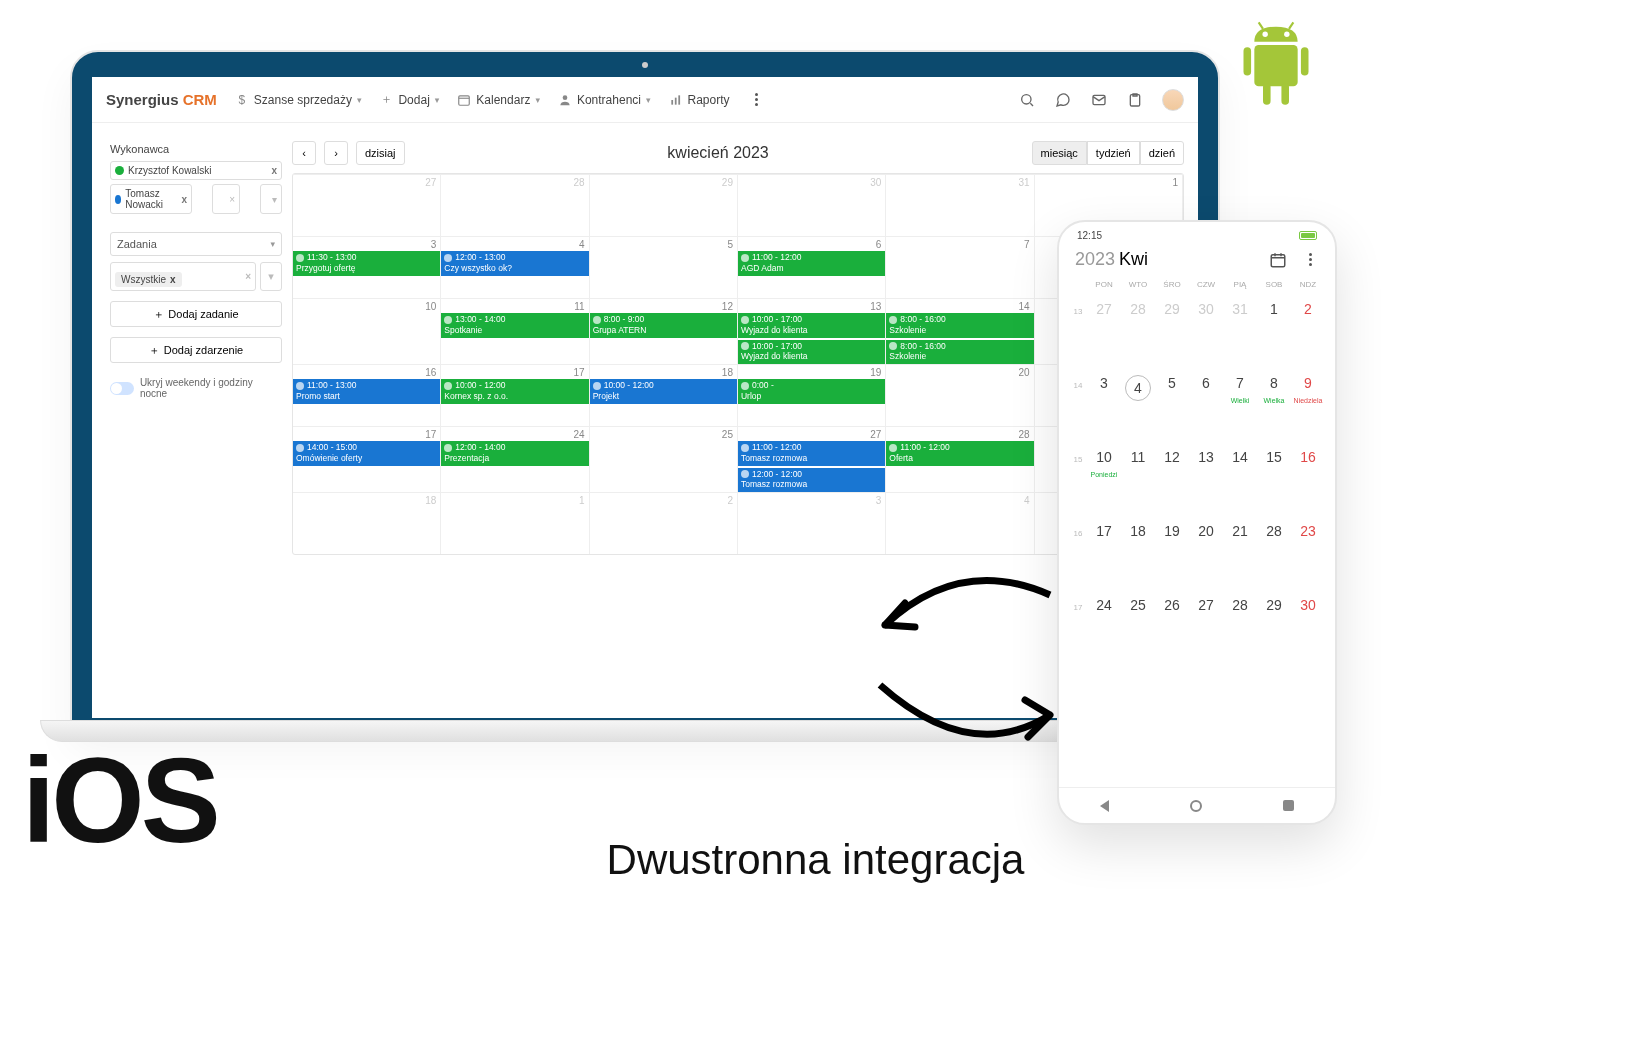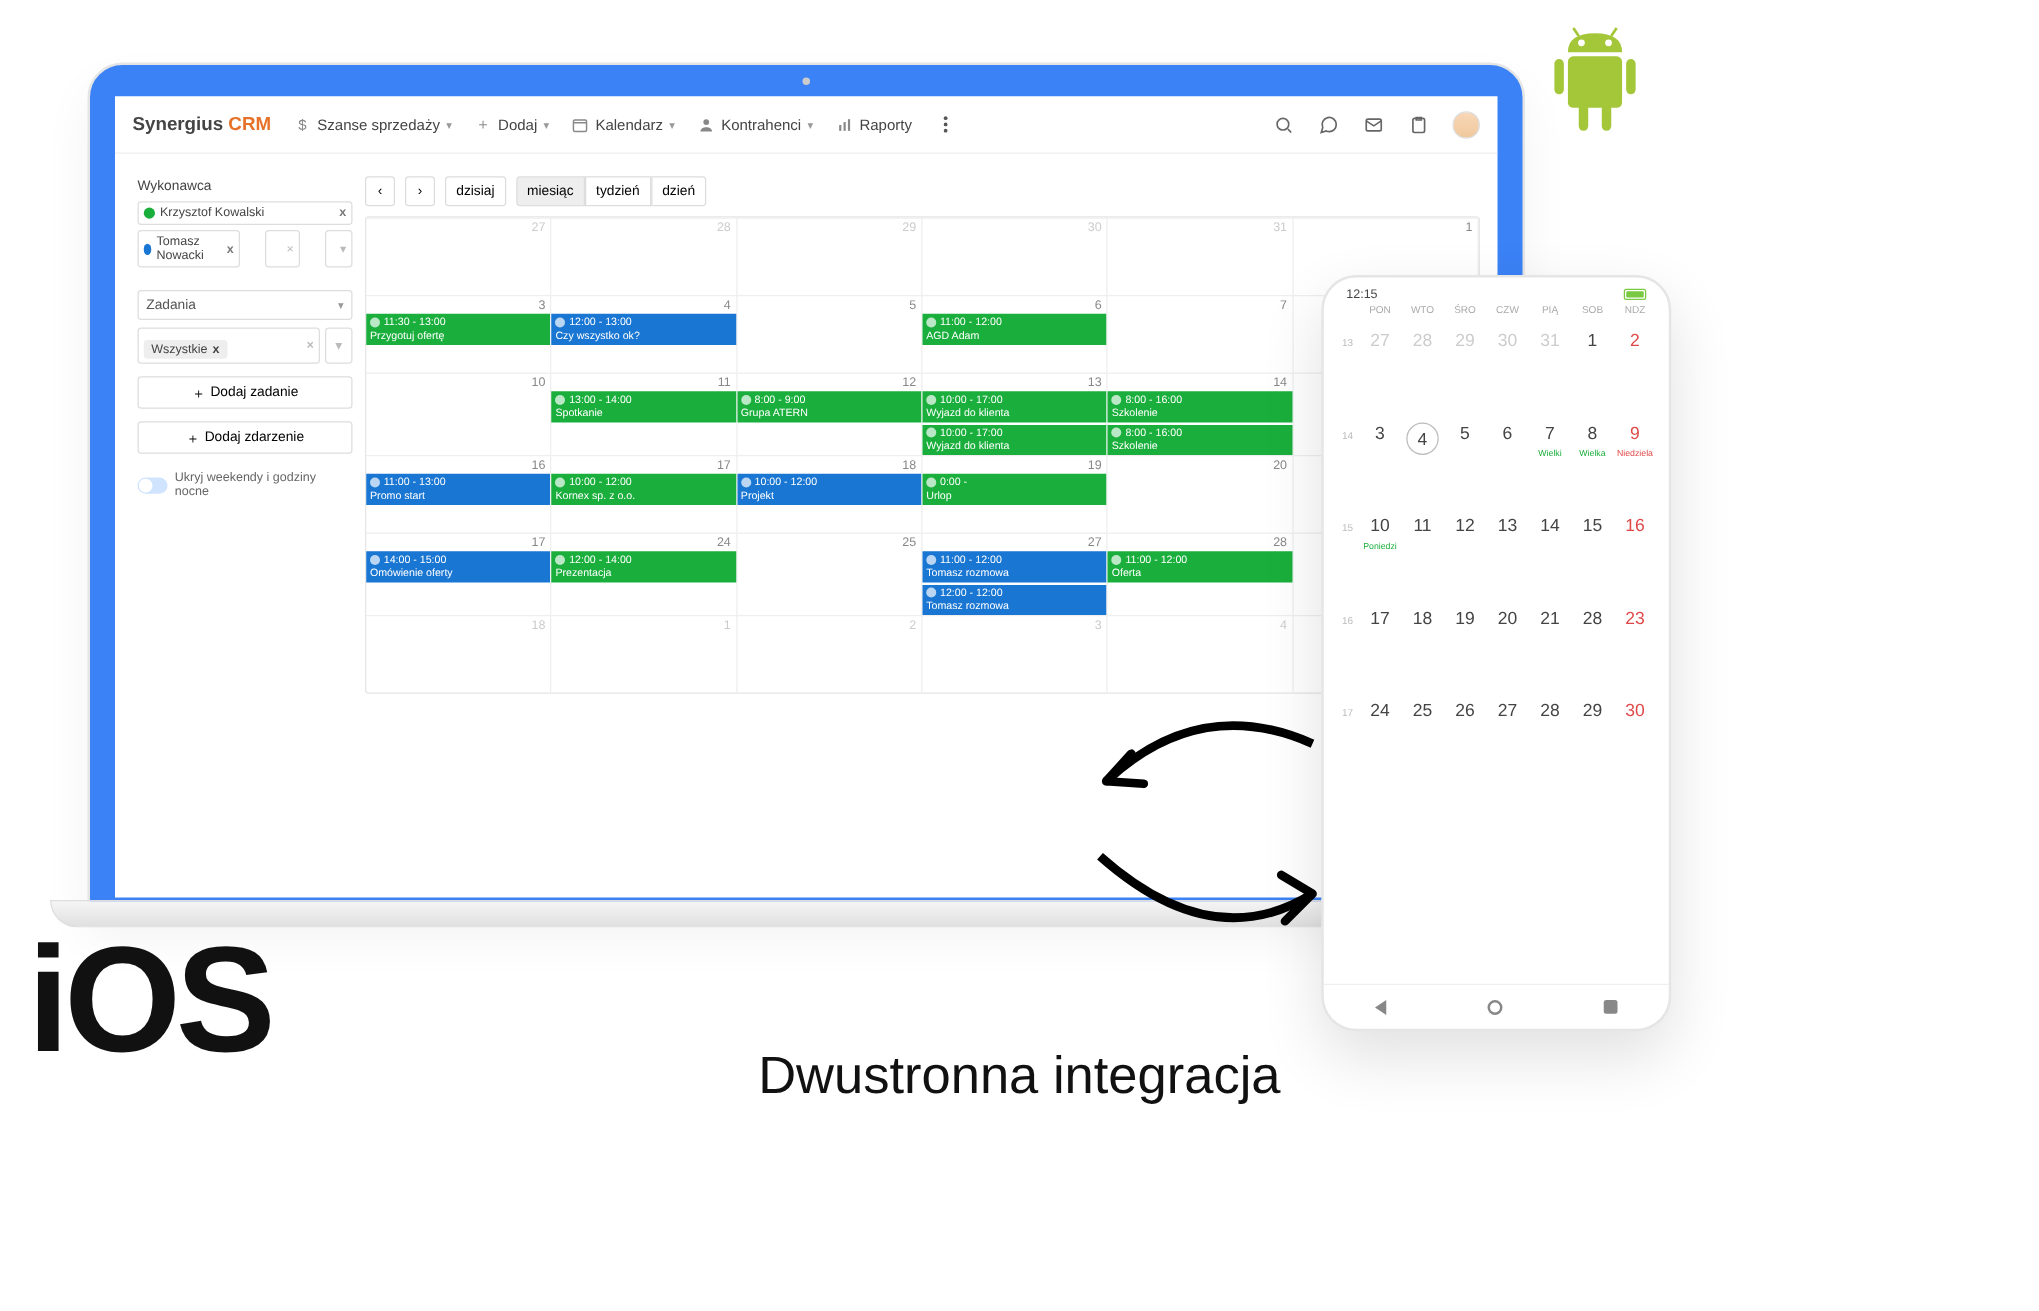"Synergius CRM" .laptop { background: #3b82f6 -> #0c4a6e }
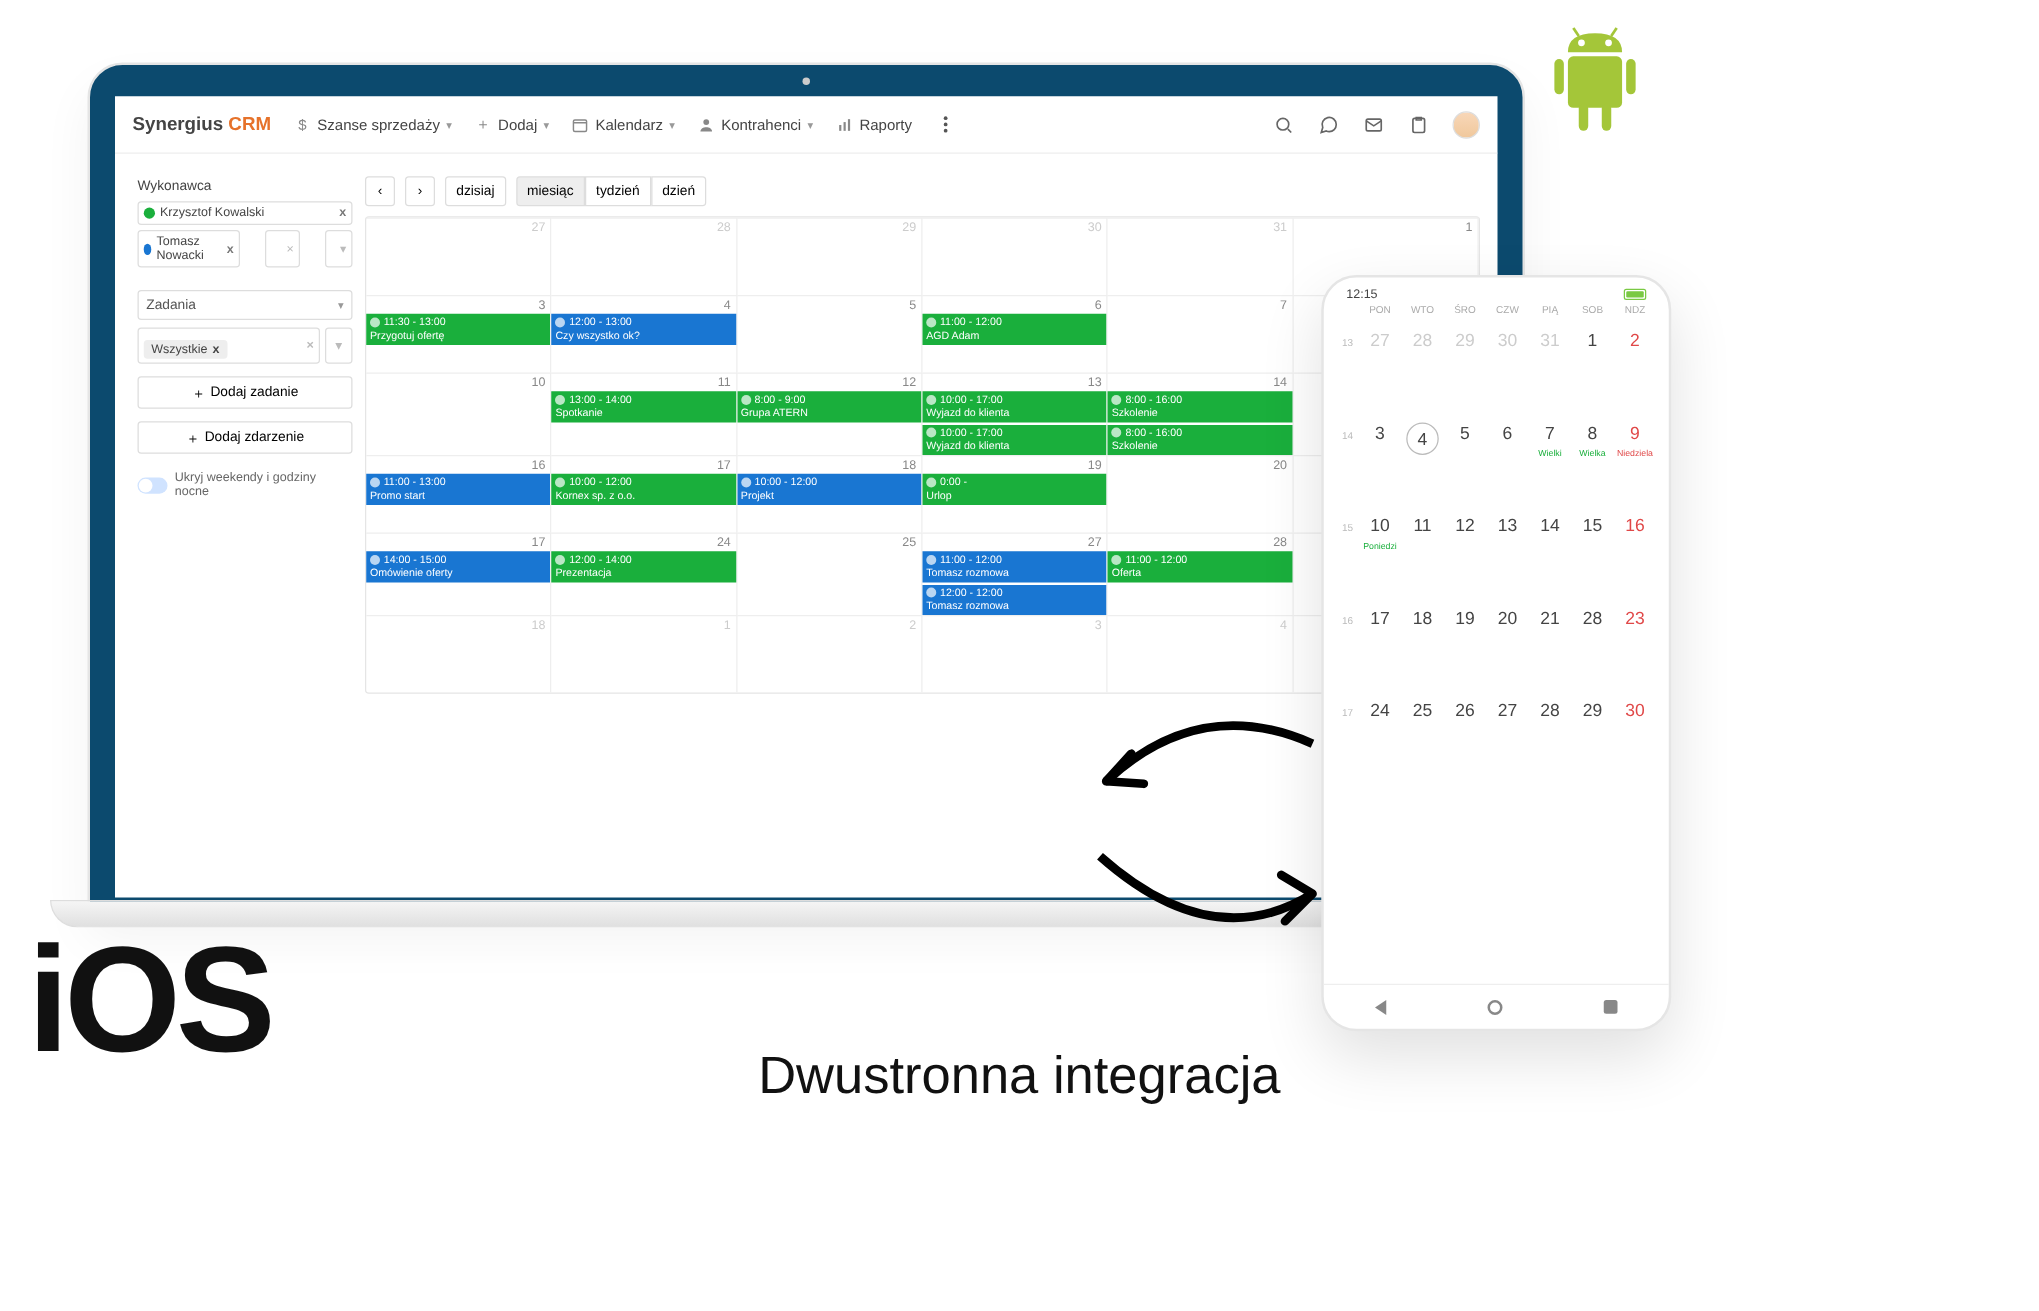"kwiecień 2023" div.cal-title { html: none -> <div>kwiecień 2023</div> }
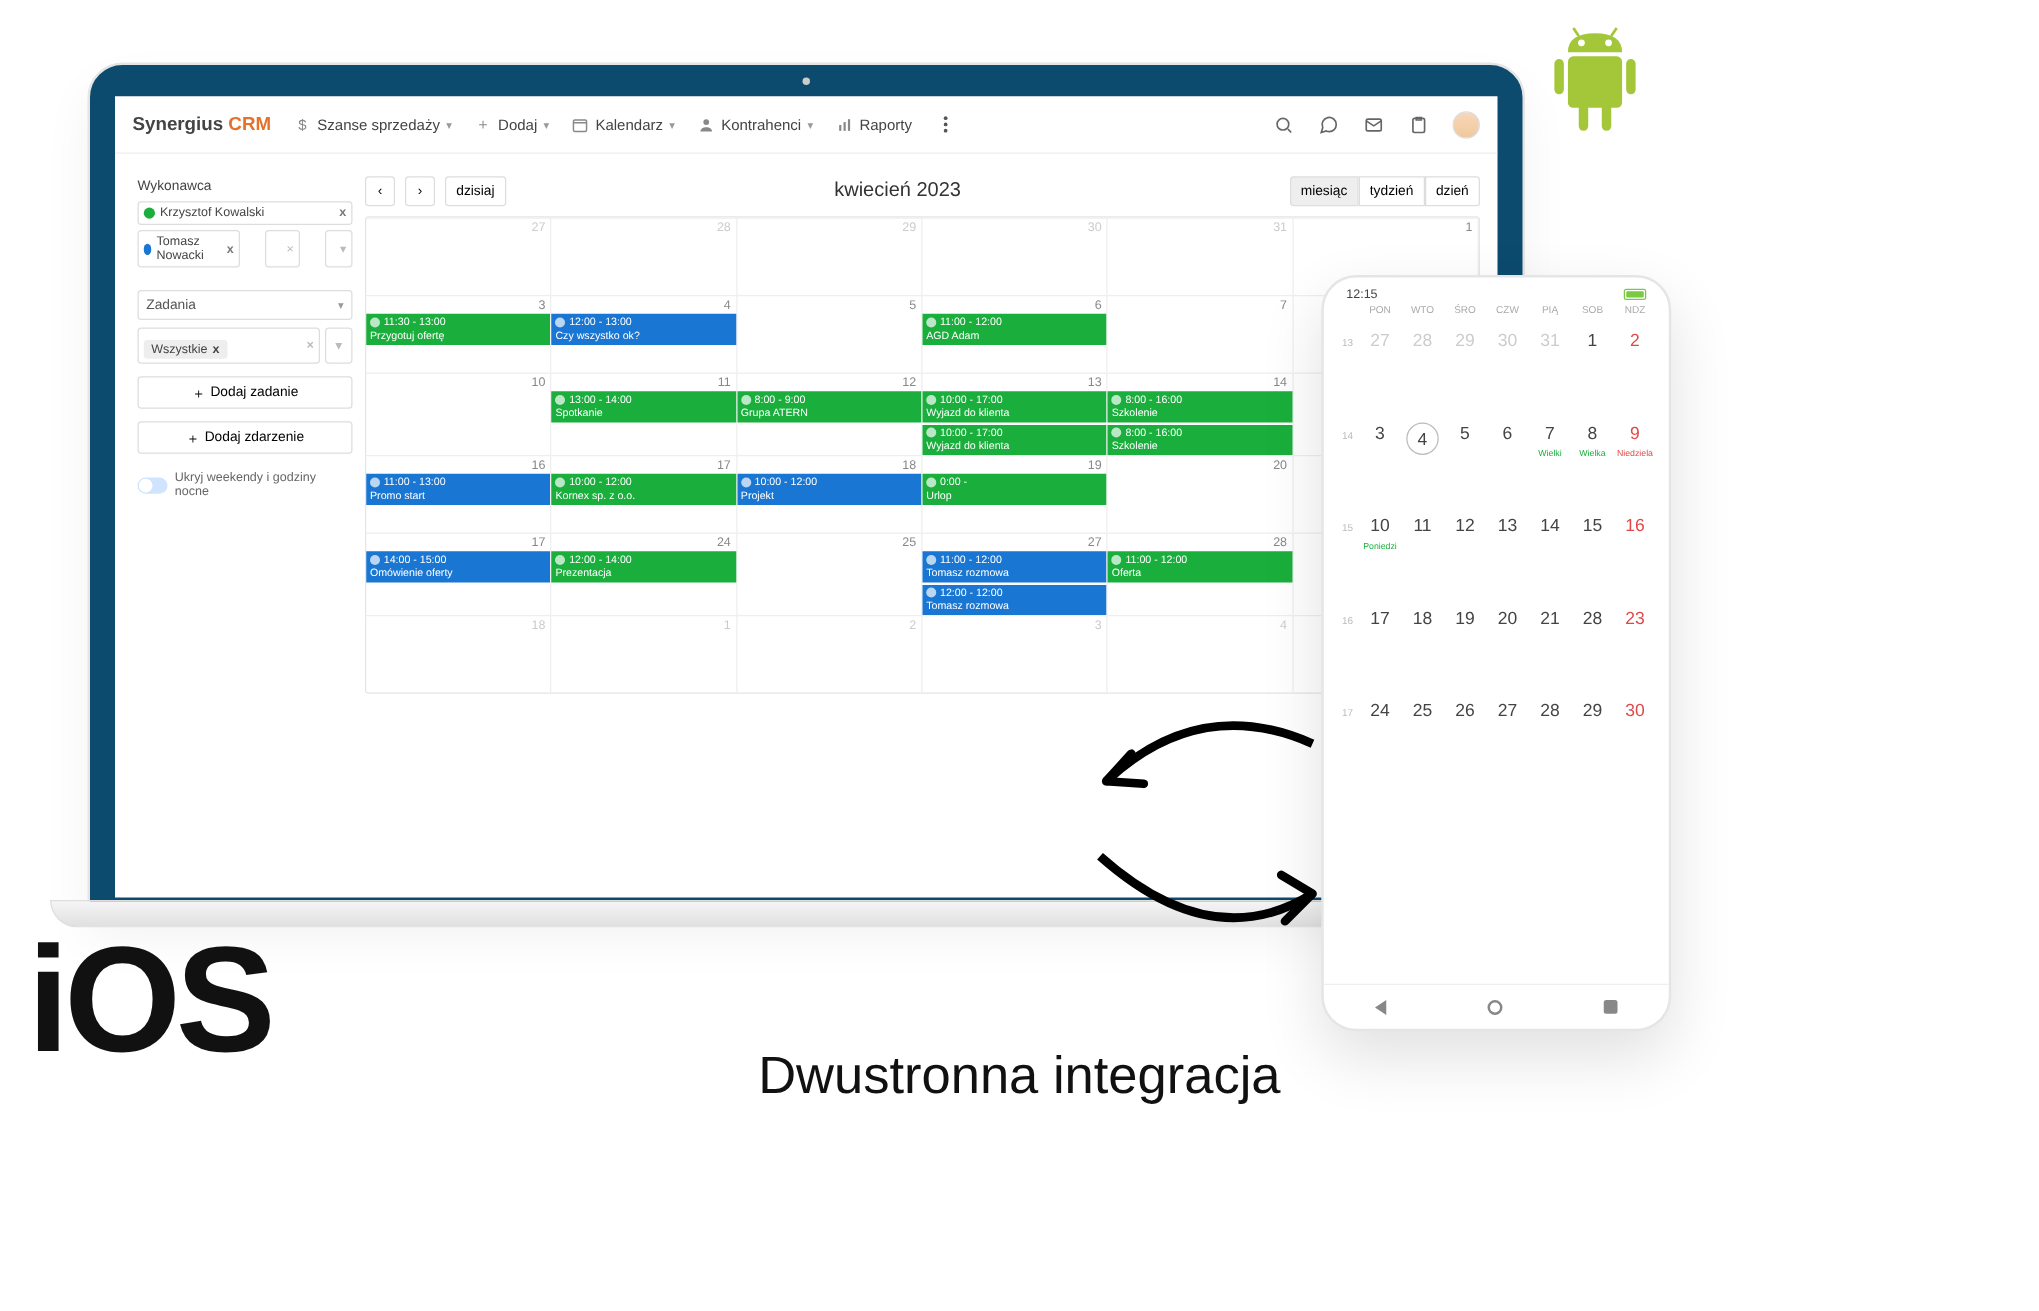"2023 Kwi" div.ph-head { html: none -> <div> <div> <span>2023</span><span>Kwi</span> </div> <div></div> <span> <svg> <rect></rect> <path></path> </svg> </span> <span> <span> <span></span> <span></span> <span></span> </span> </span> </div> }
